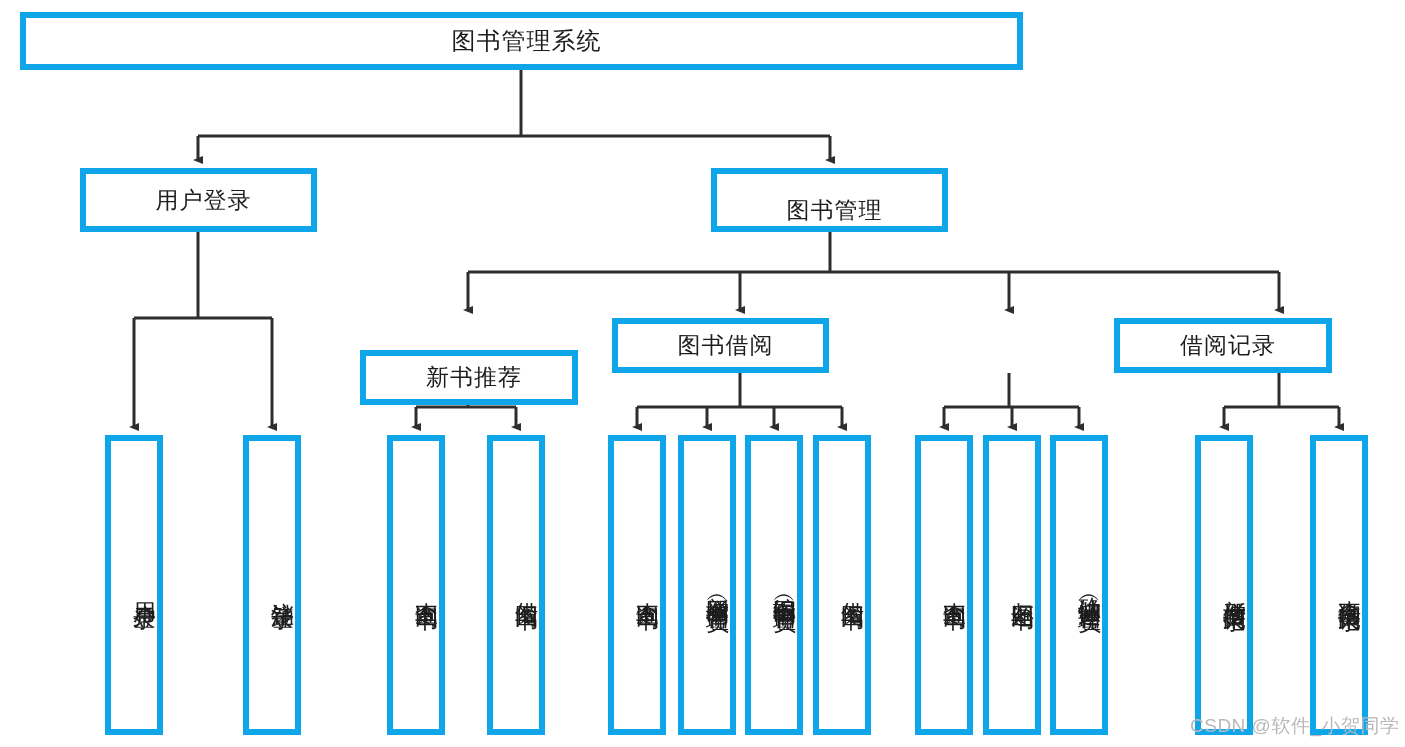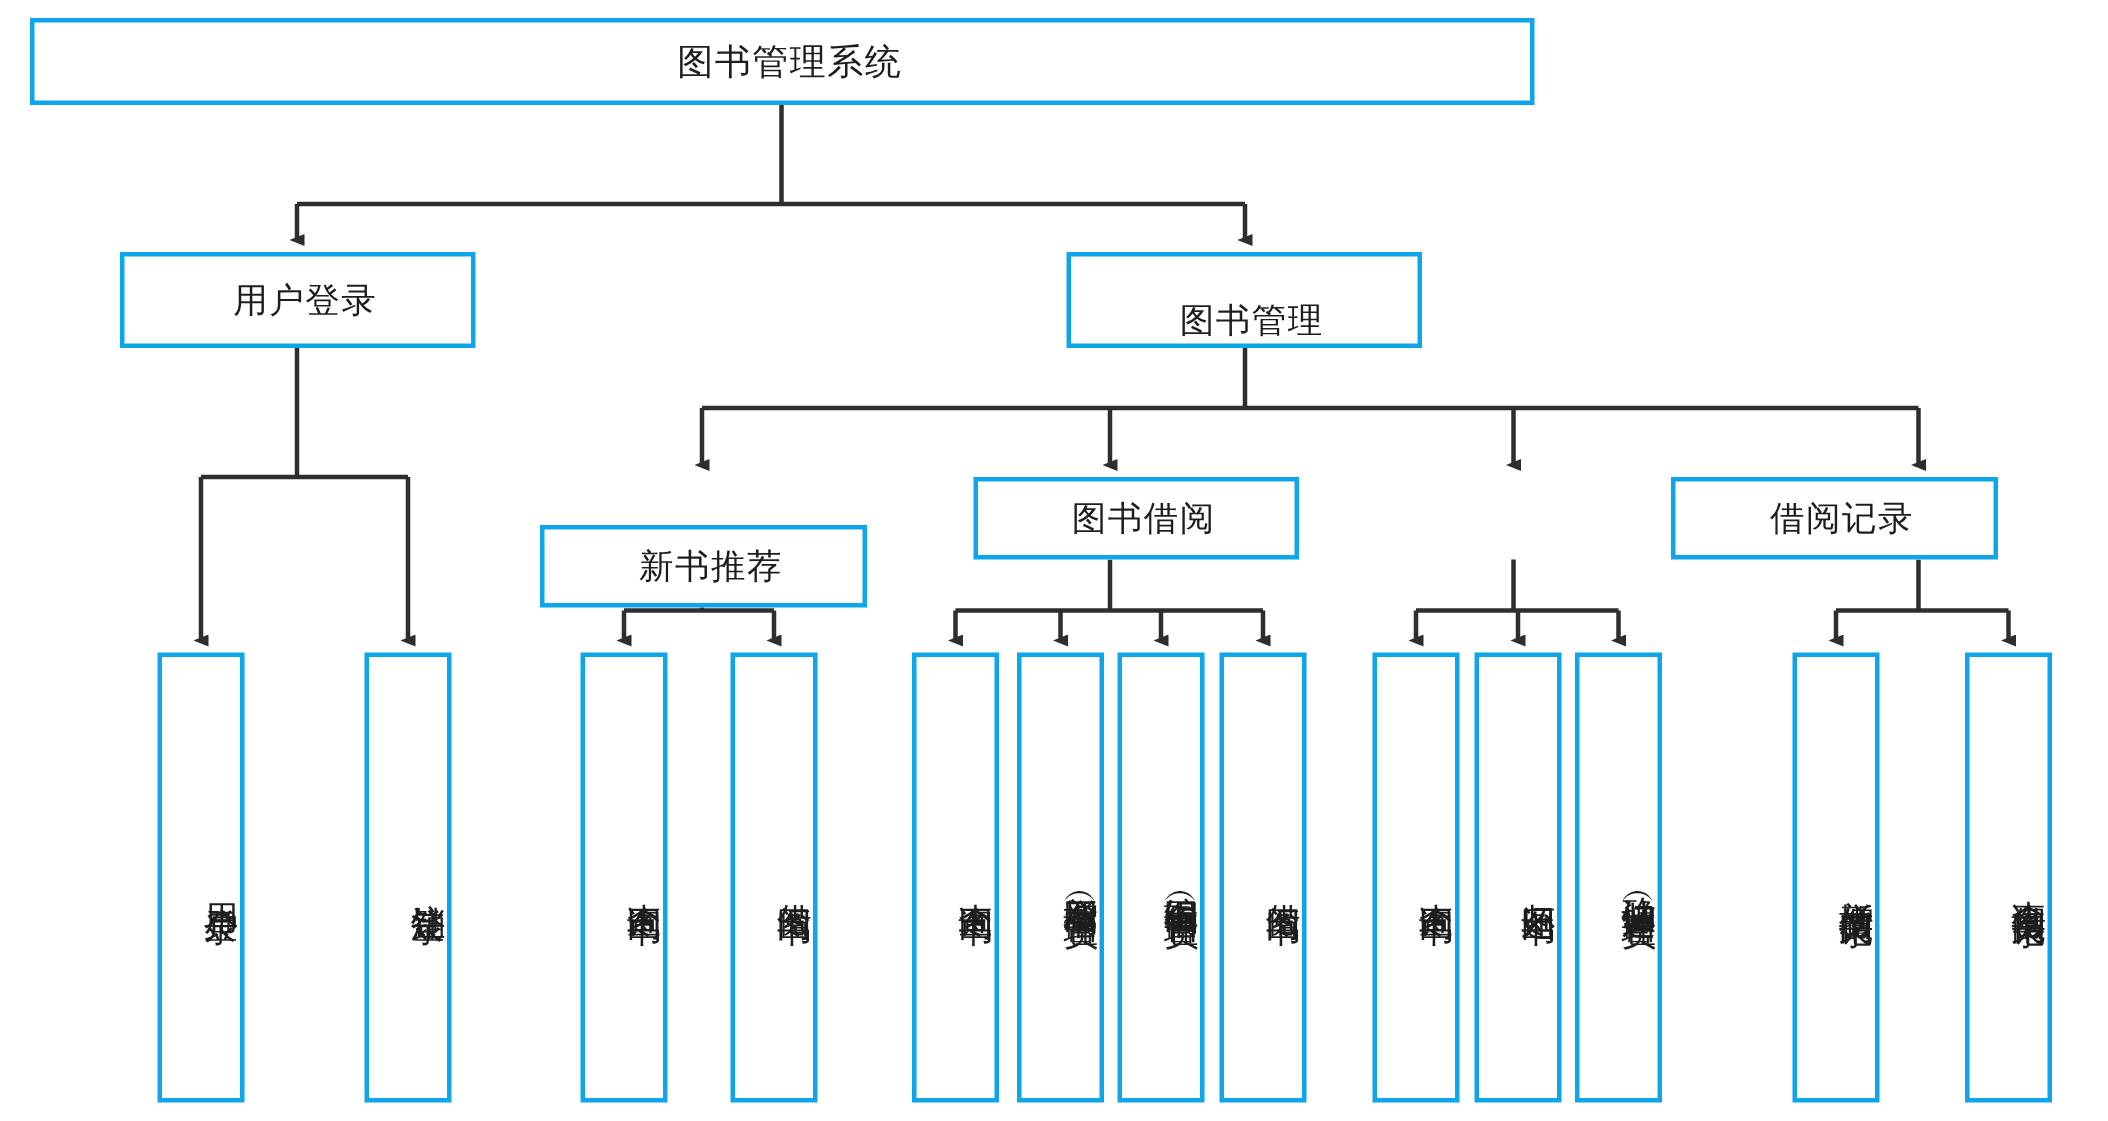"图书管理系统" .node { border: 3px solid #0ea5e9 -> 6px solid #0ea5e9 }
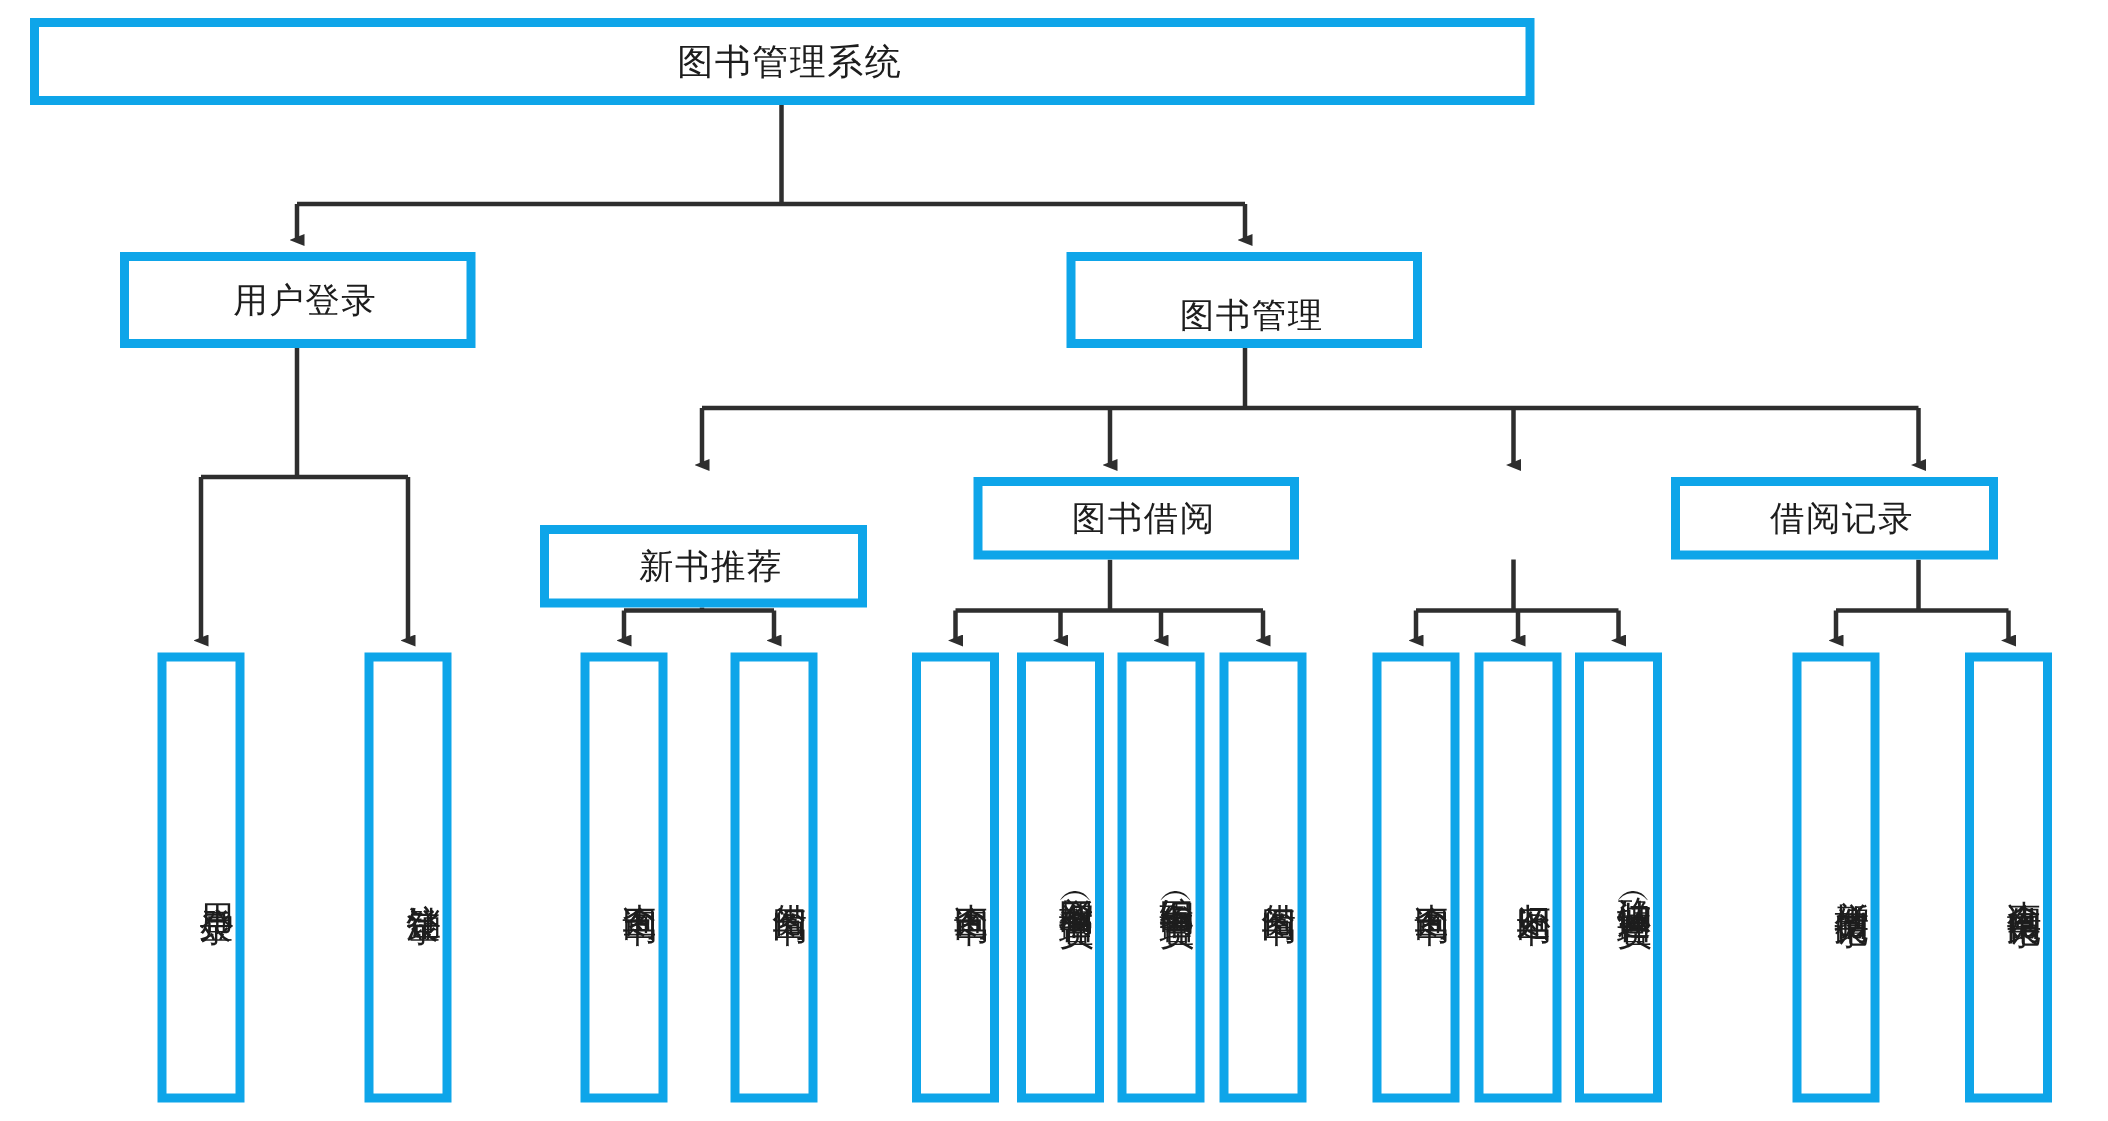"图书借阅" div.node { left: 649px -> 612px }
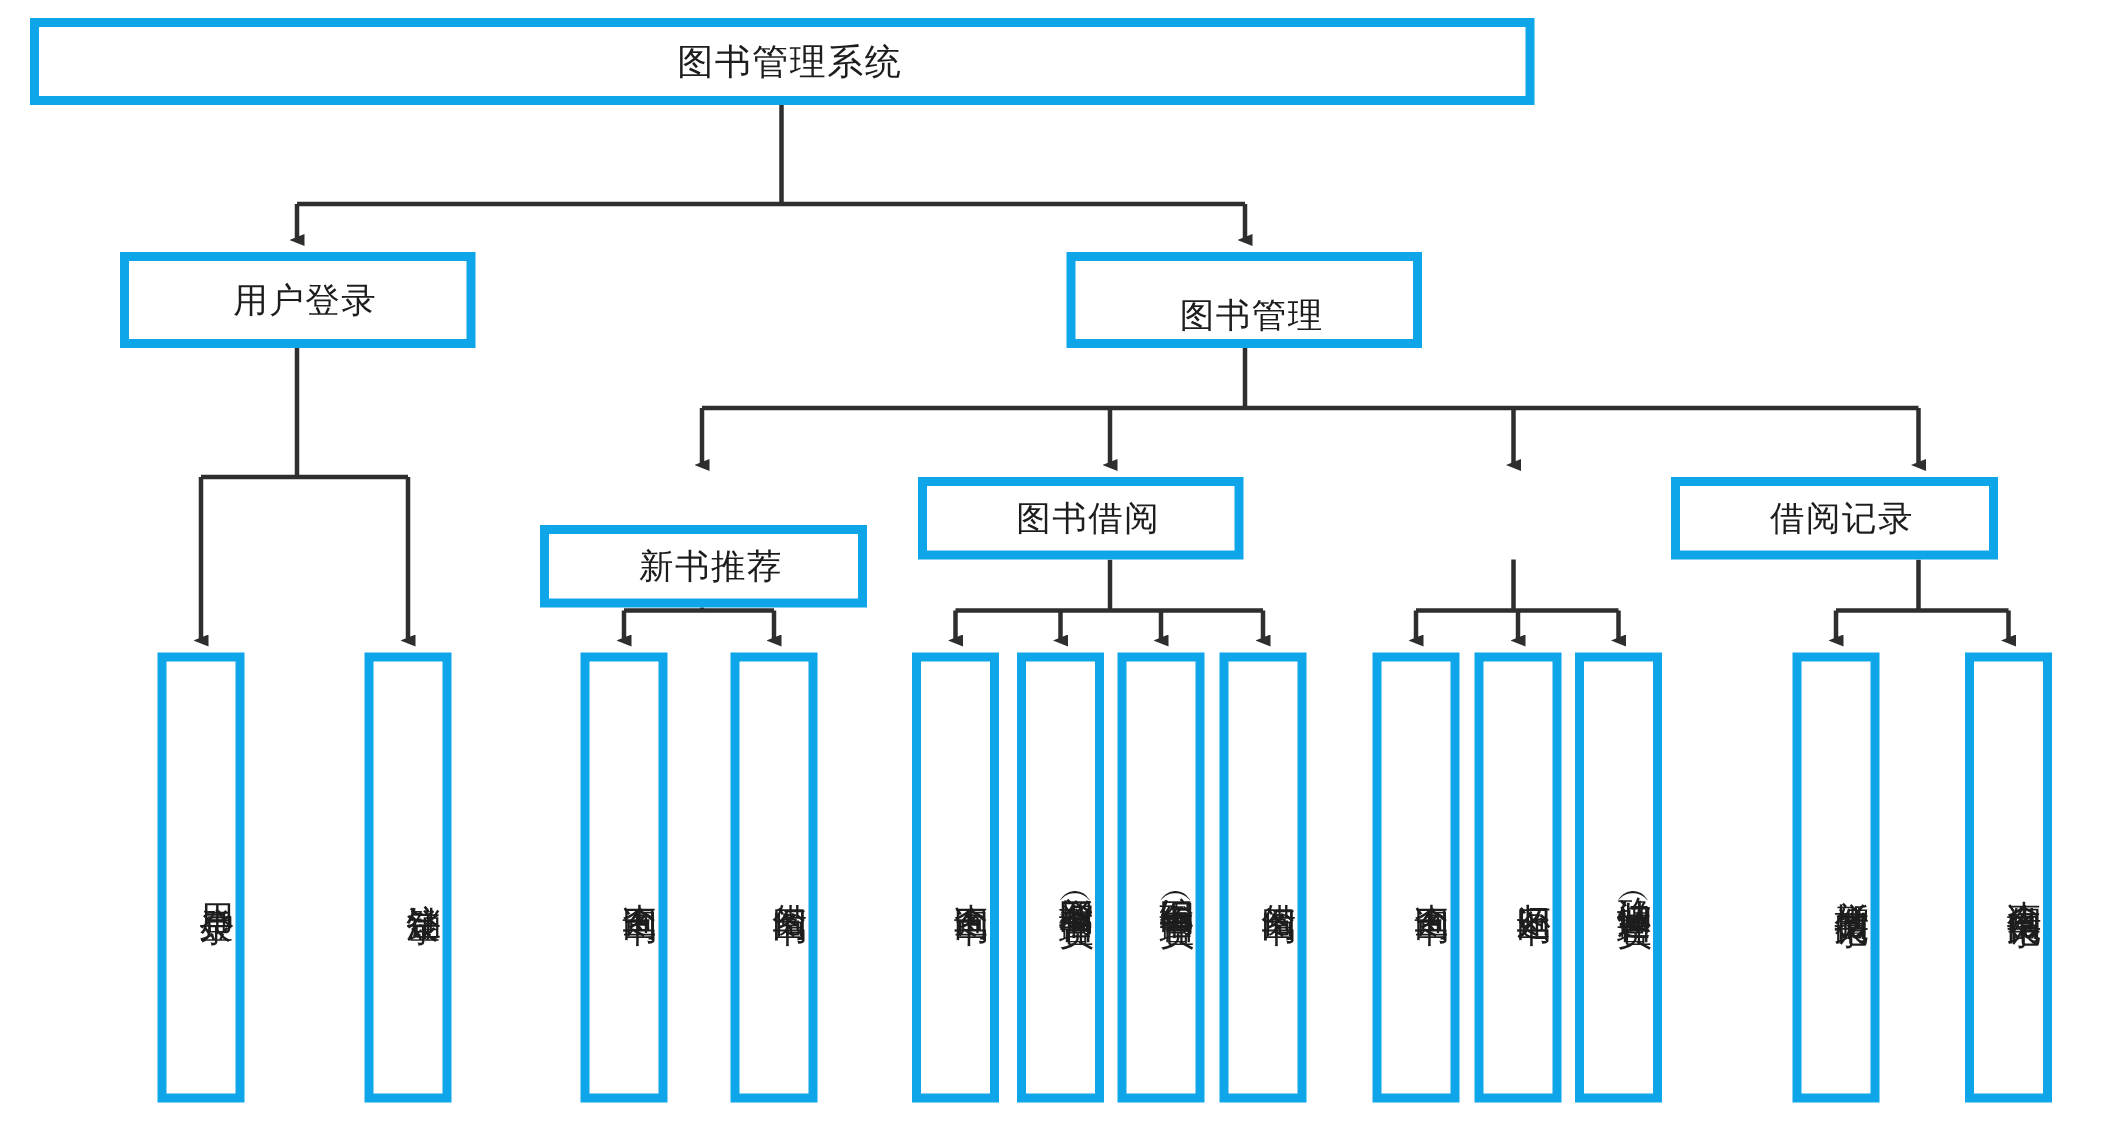"CSDN @软件_小贺同学" div.watermark { html: none -> <div>CSDN @软件_小贺同学</div> }
